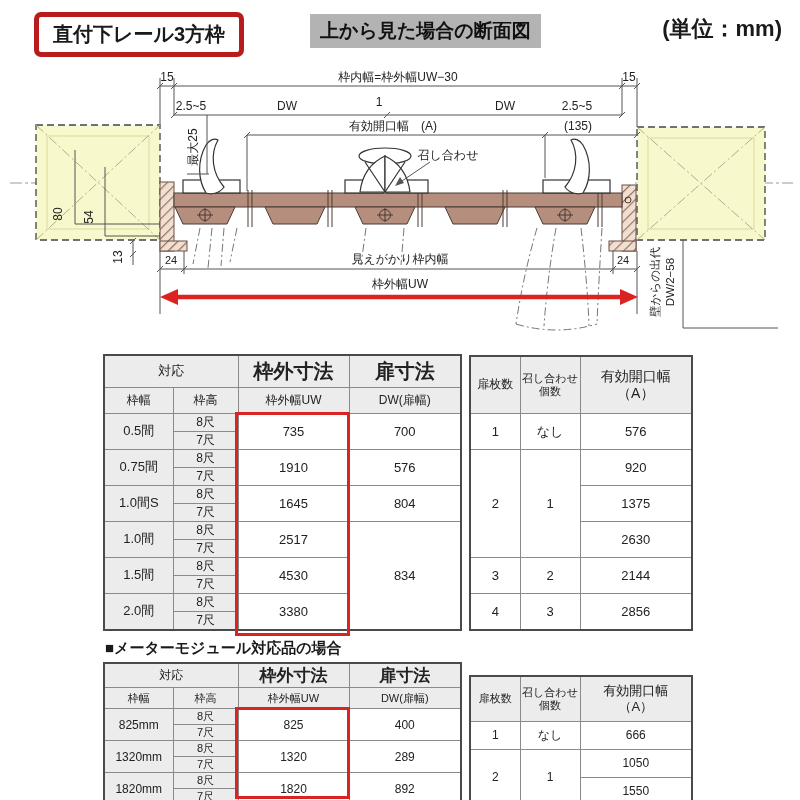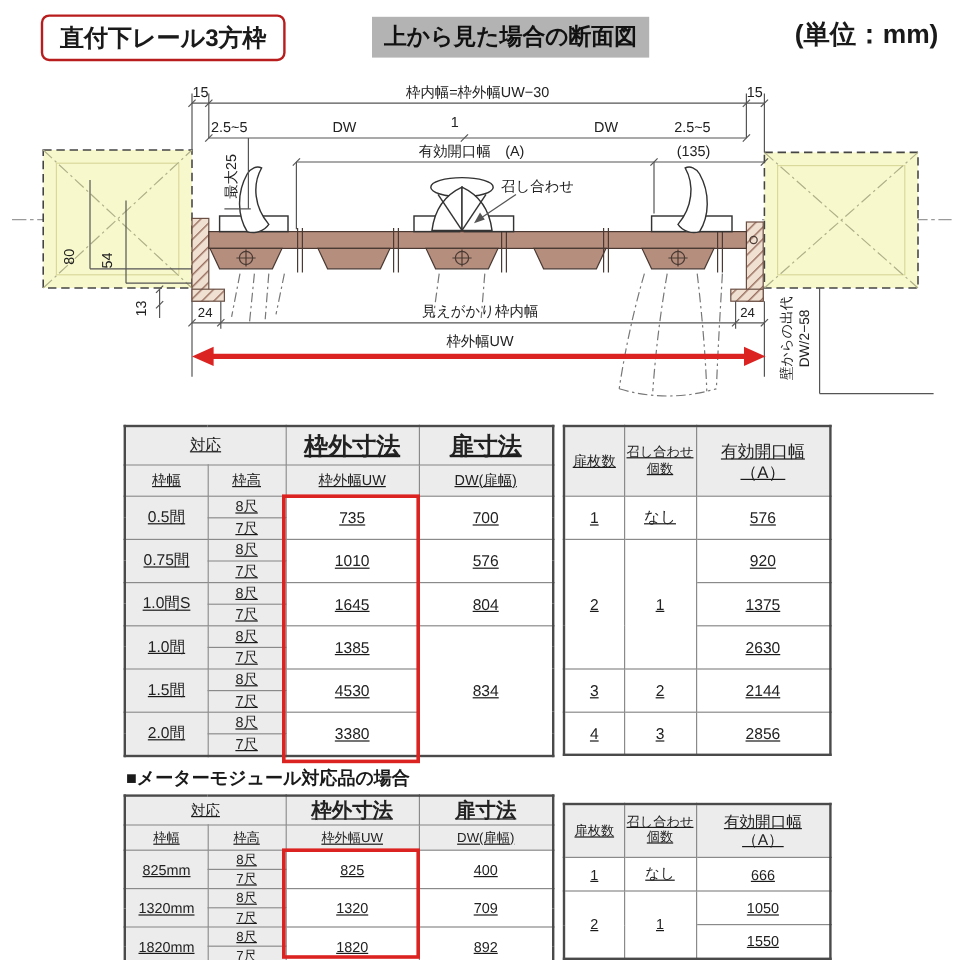"直付下レール3方枠" .titlebox { border: 2px solid #b91c1c -> 5px solid #b91c1c }
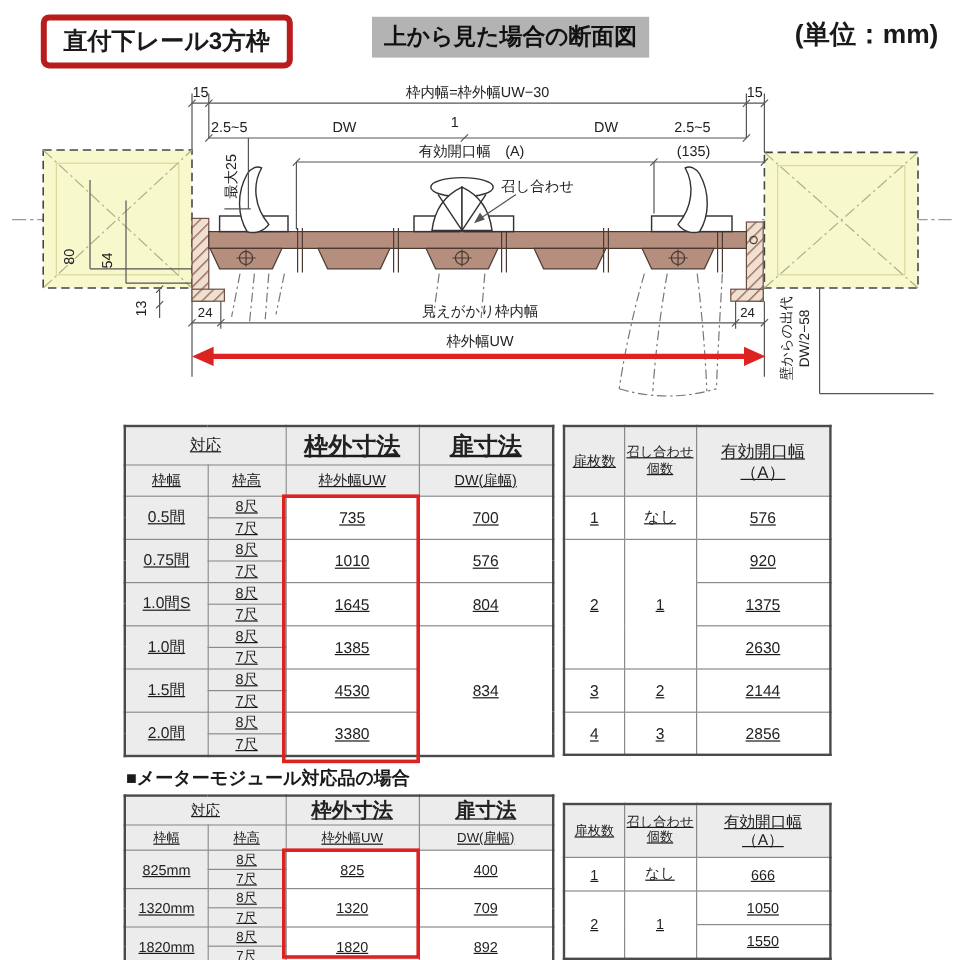"対応" .tblwrap { align-items: center -> flex-end; text-decoration: underline -> none }
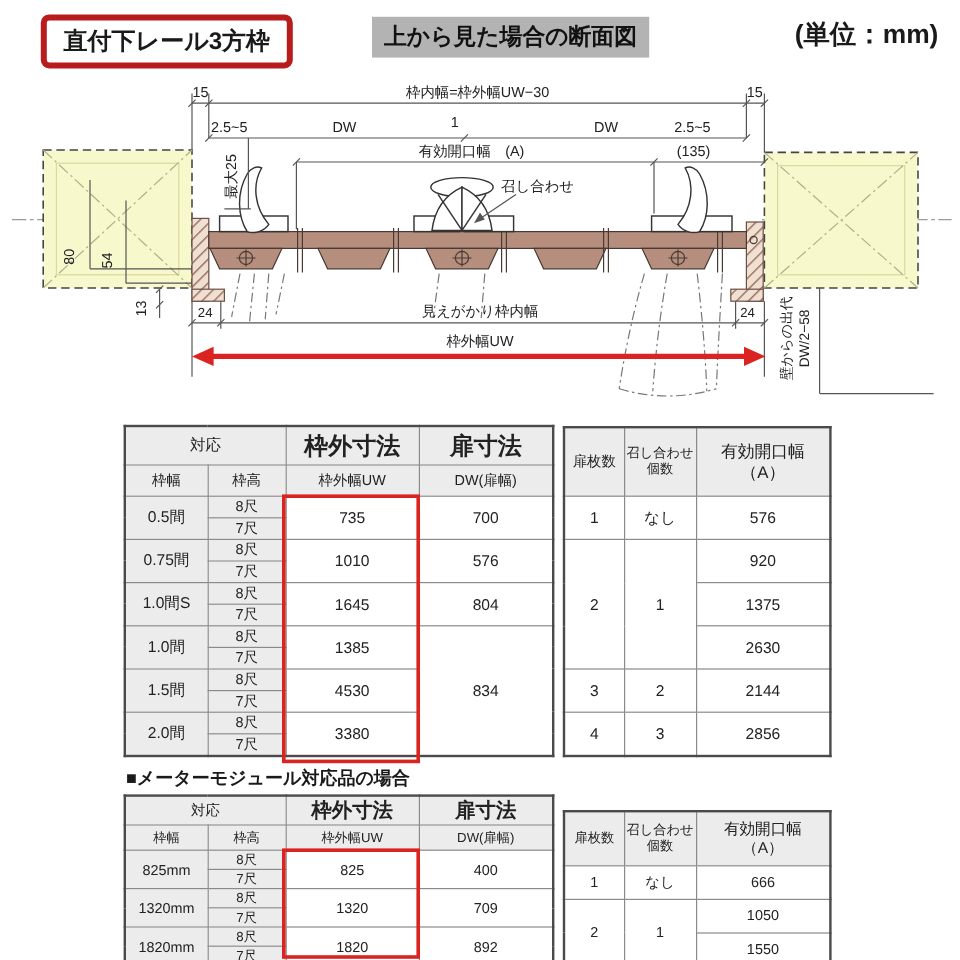"1010" td { text: 1010 -> 1910 }
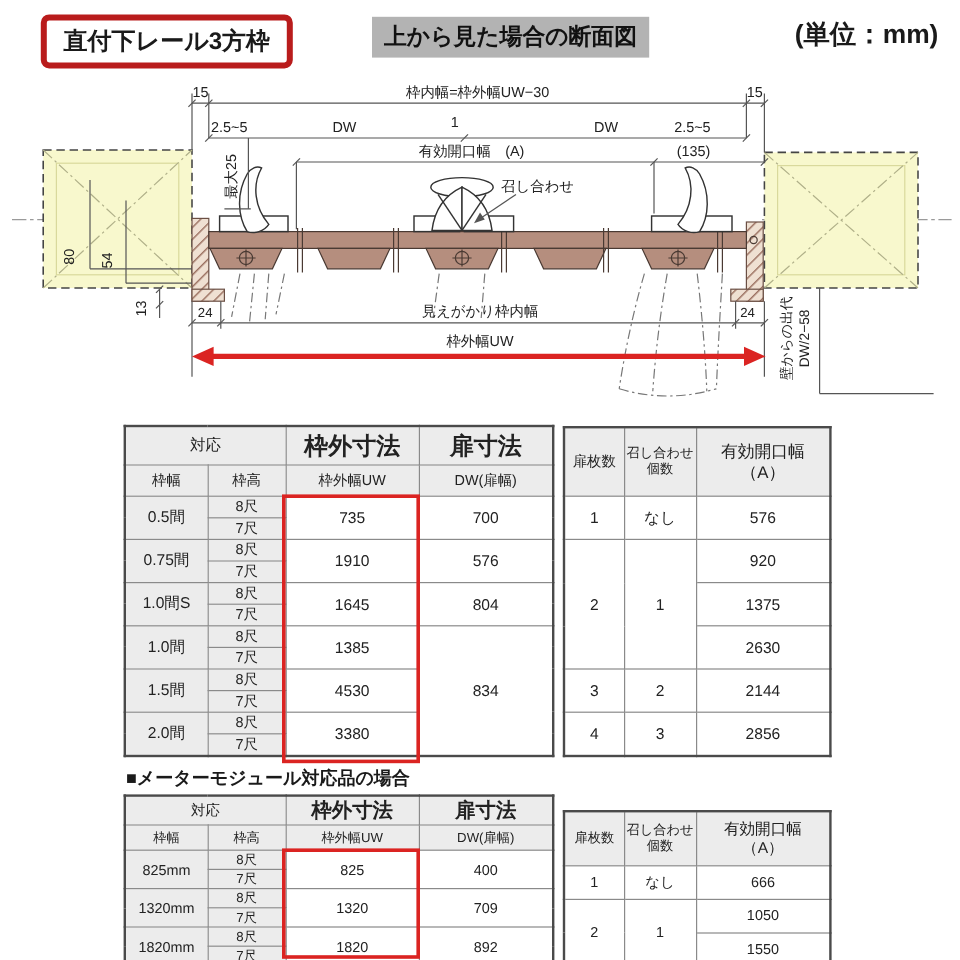"1385" td { text: 1385 -> 2517 }
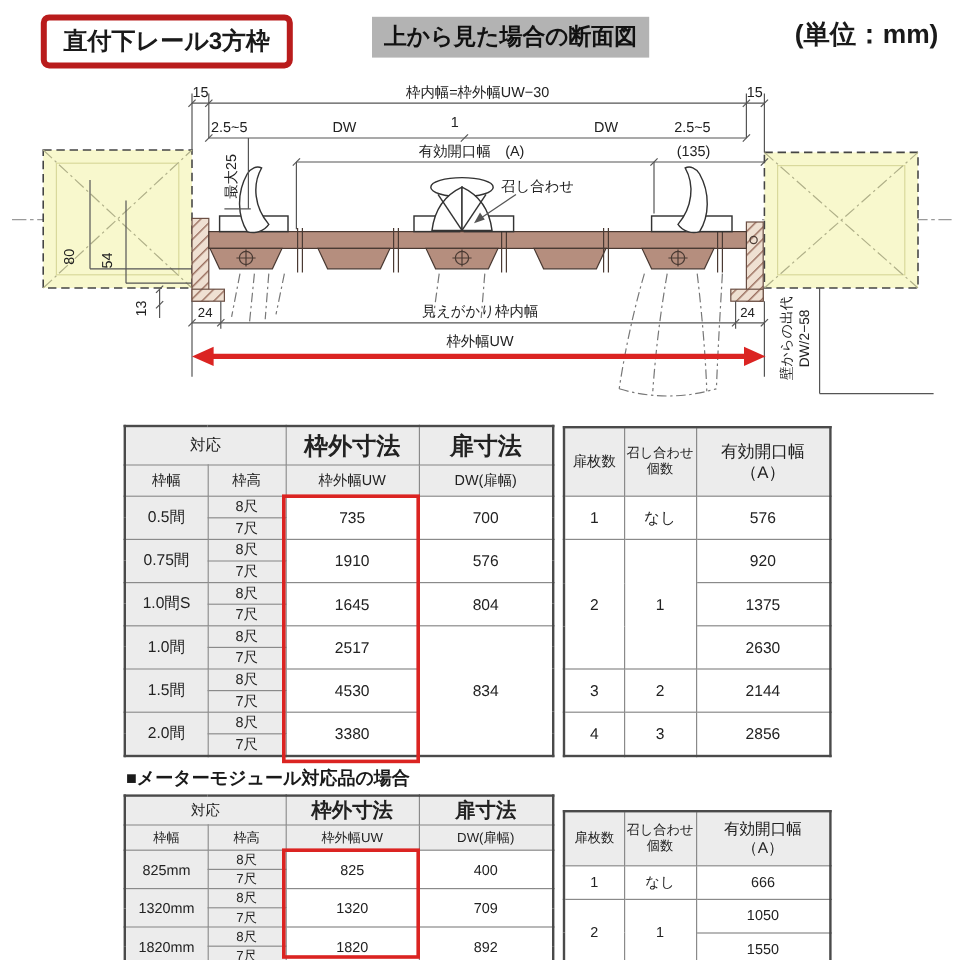"709" td.sub { text: 709 -> 289 }
